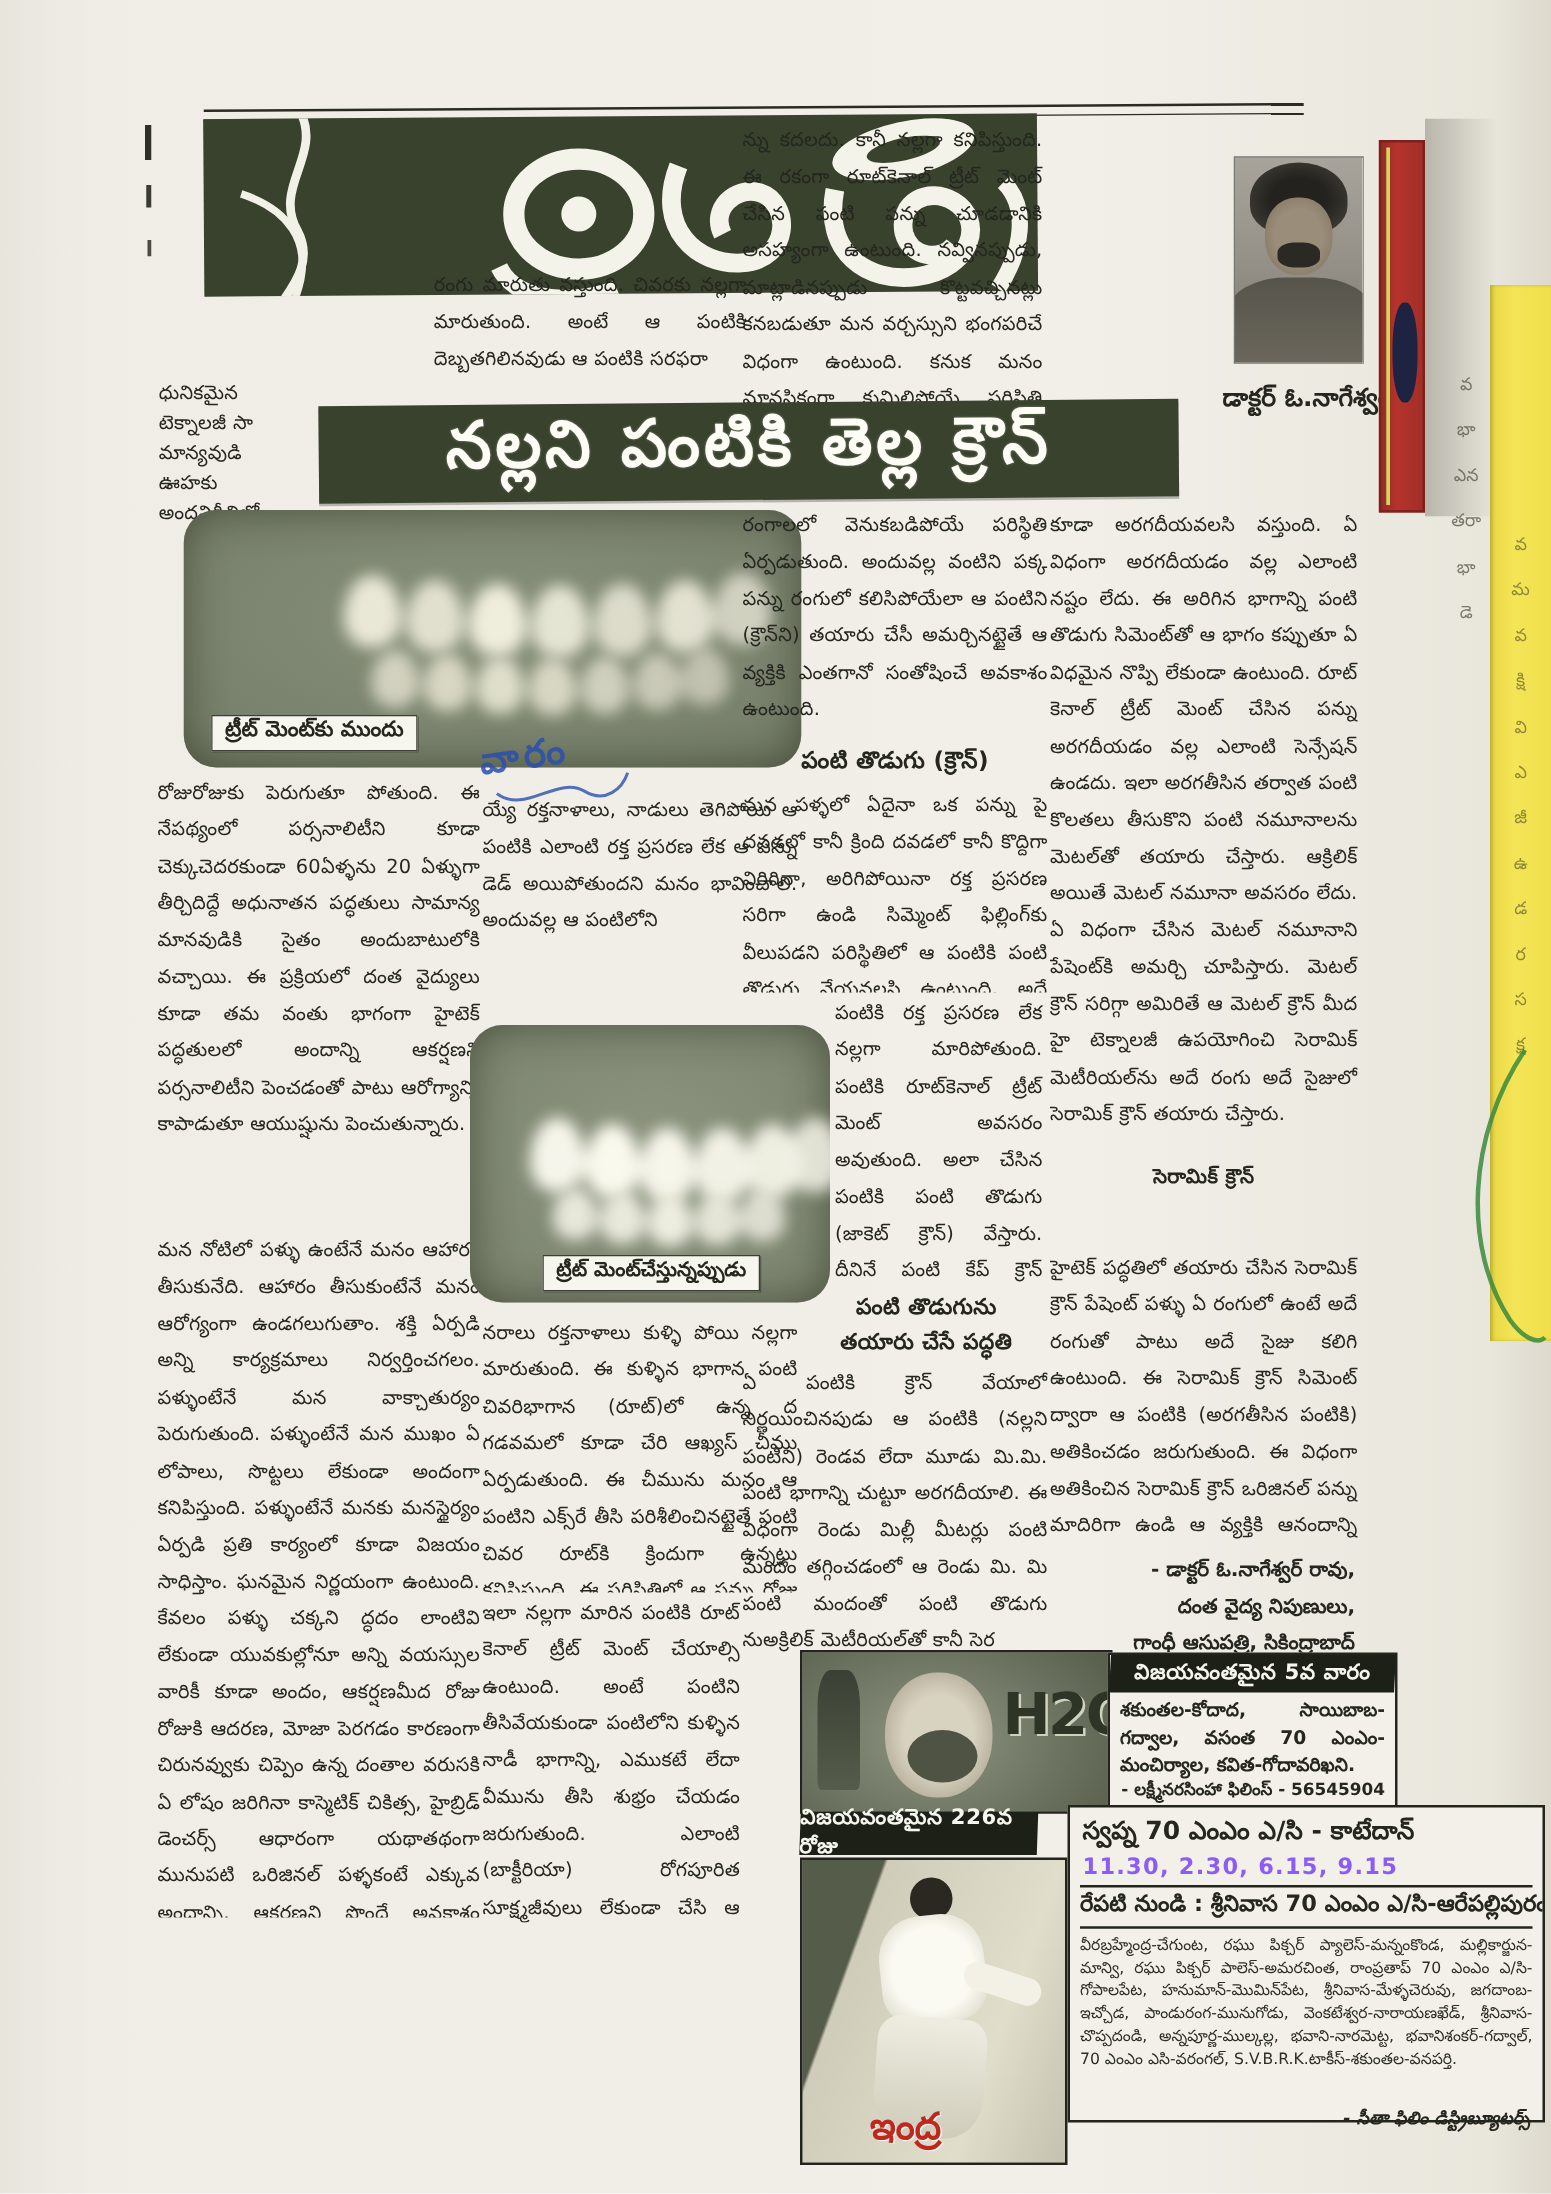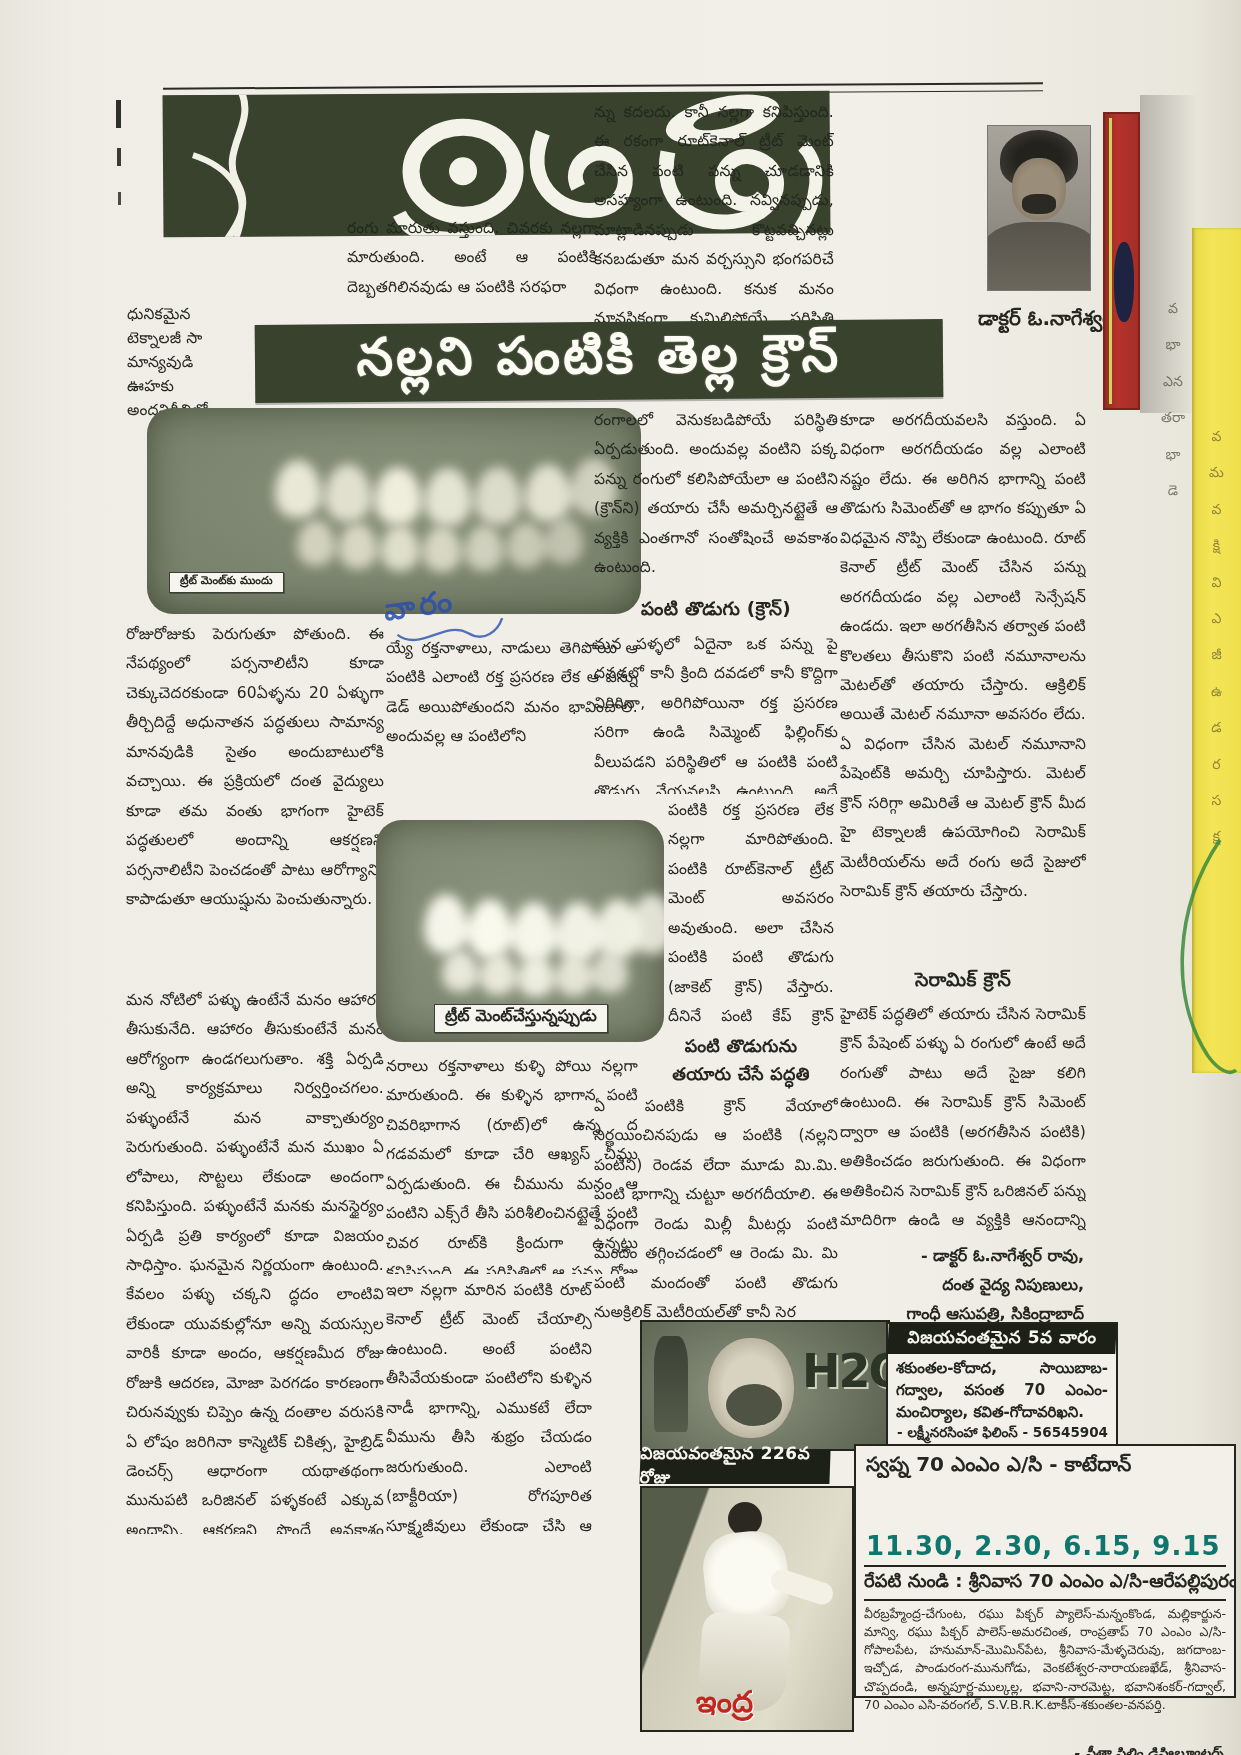"ట్రీట్ మెంట్‌కు ముందు" .caption-box { font-size: 11px -> 17px }
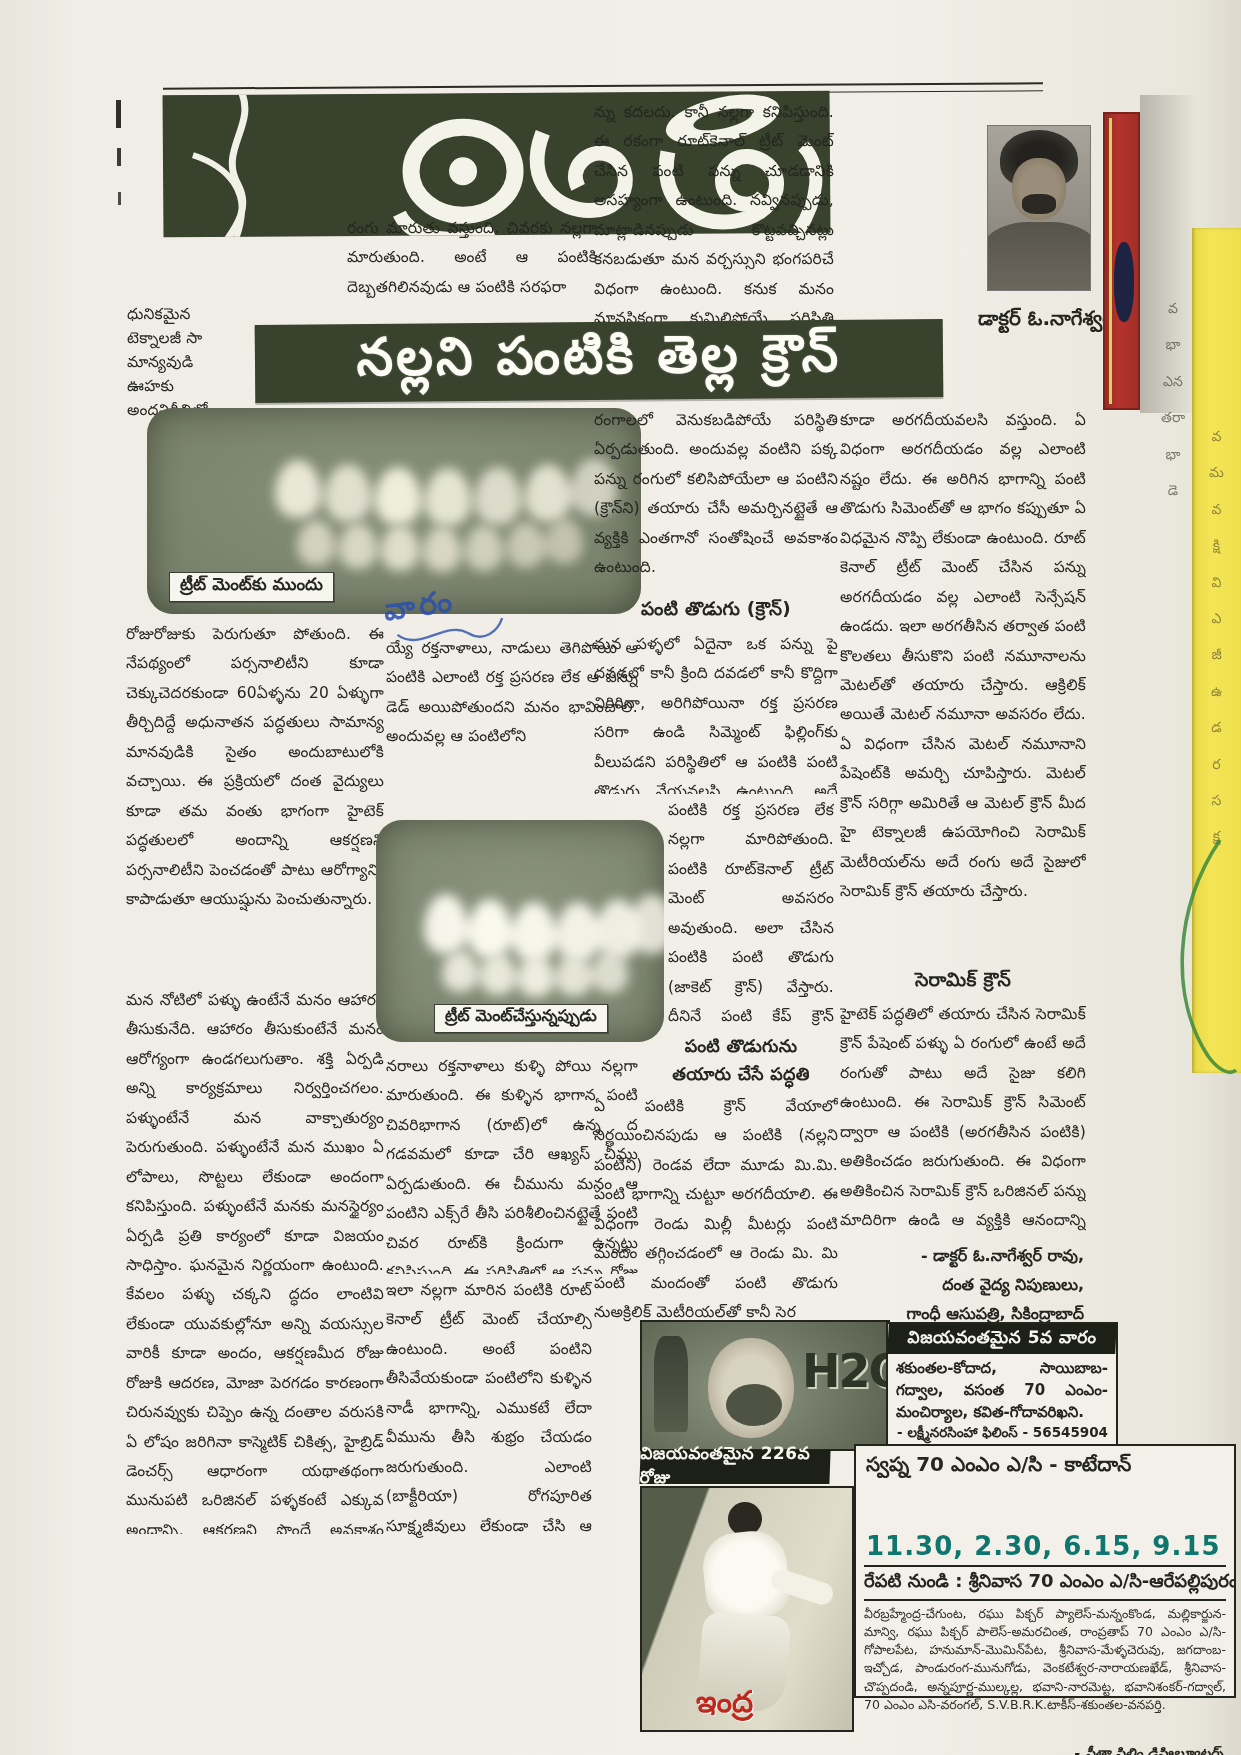"సెరామిక్ క్రౌన్" div.abs { font-size: 19px -> 16px; top: 968px -> 931px }
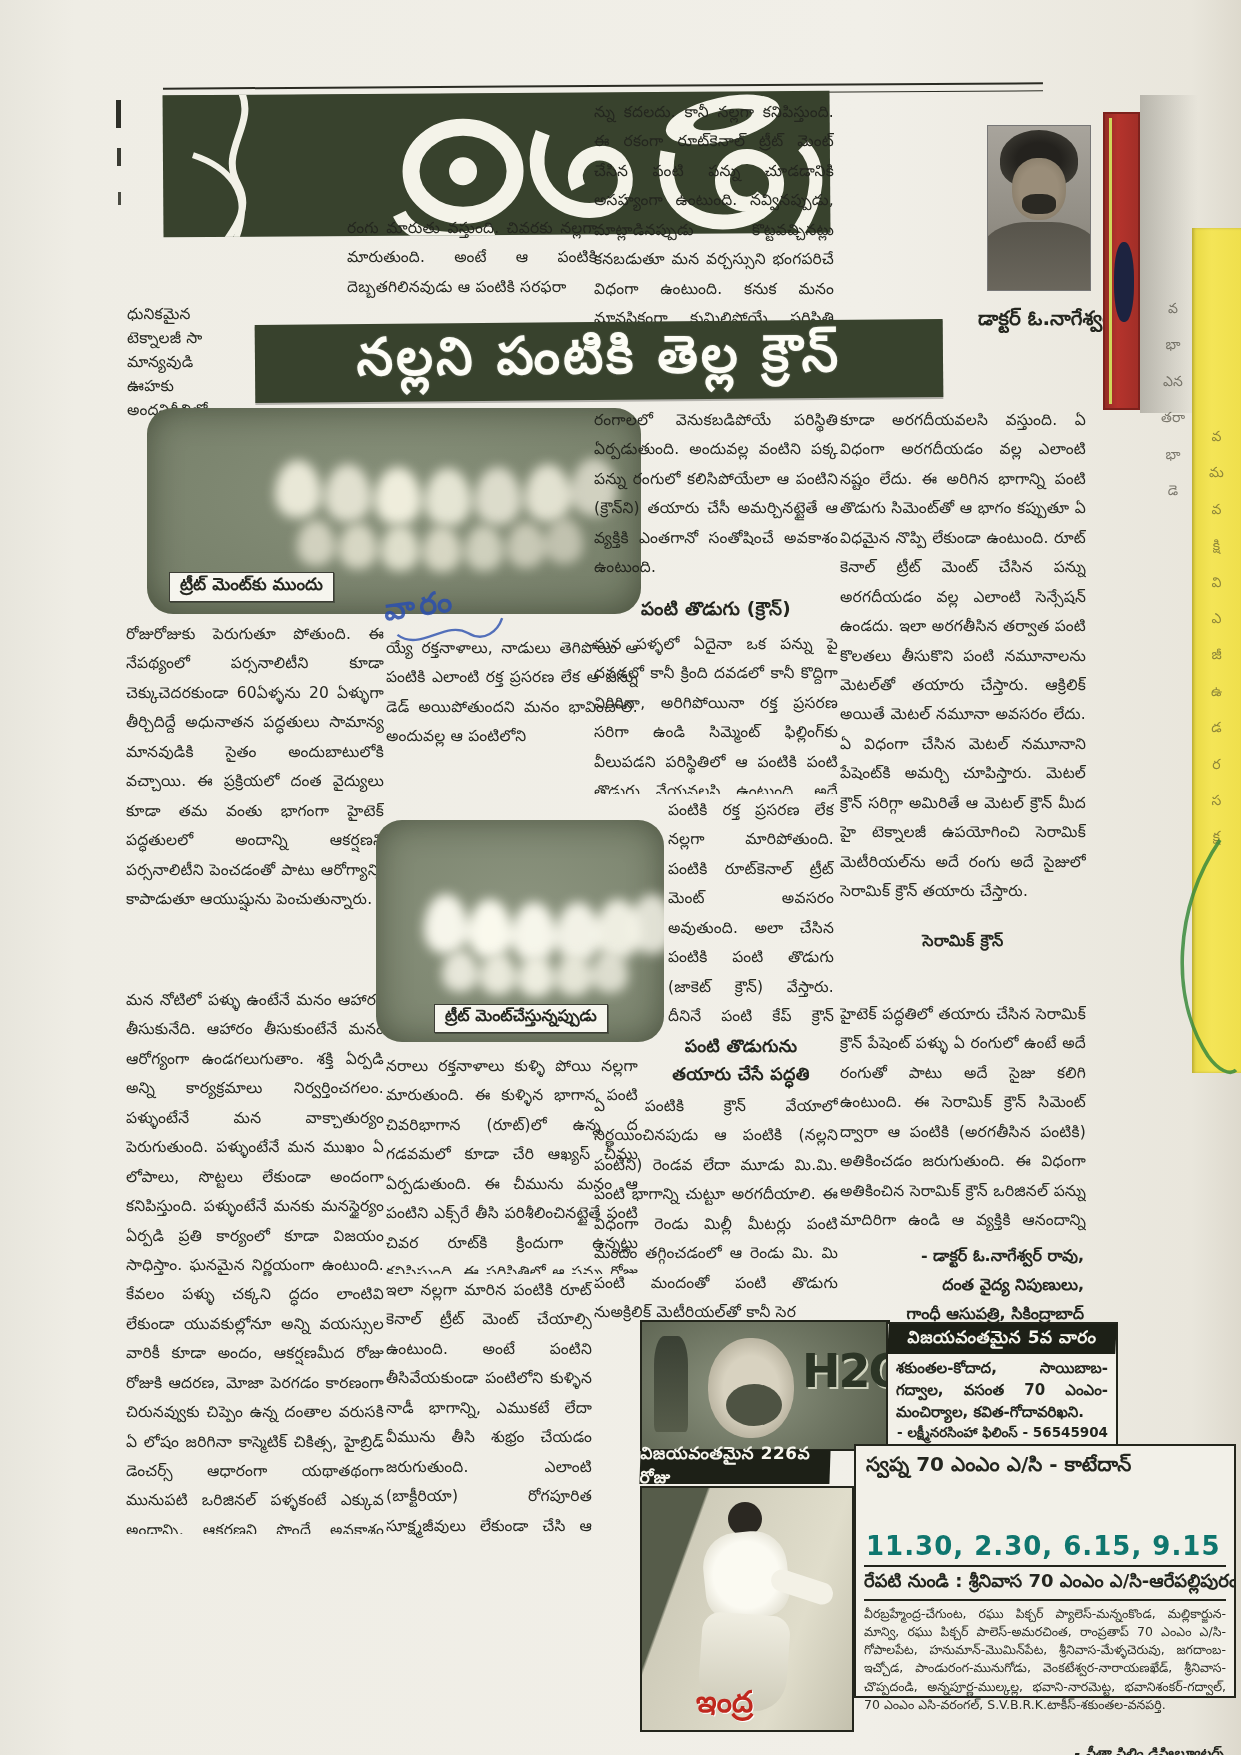"11.30, 2.30, 6.15, 9.15" div.tel { color: #0f766e -> #8b5cf6; font-size: 26px -> 18px; margin-top: 48px -> none }
